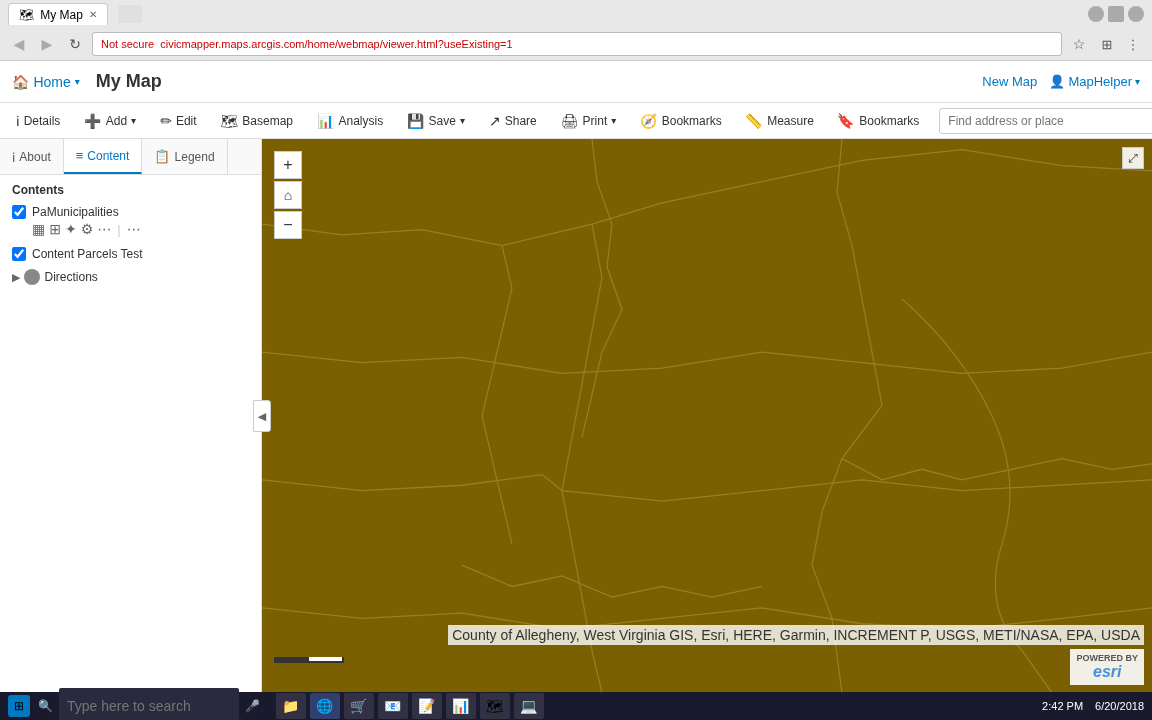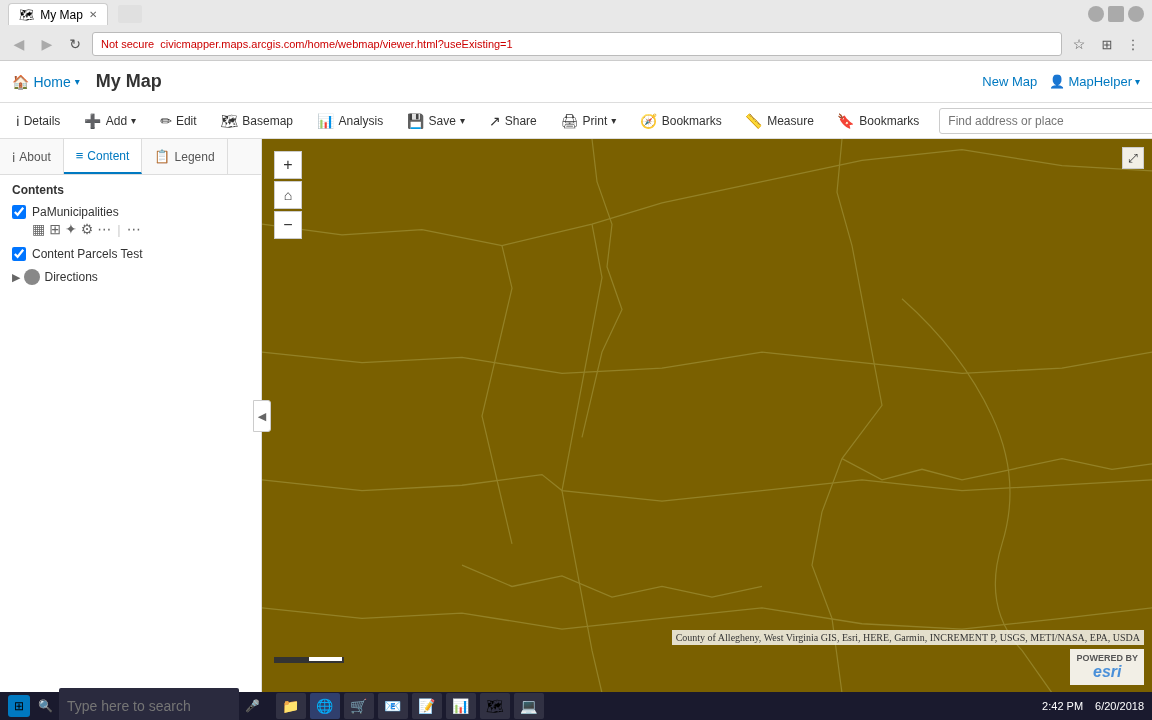"County of Allegheny, West Virginia" .map-attr-text { font-family: Liberation Serif, serif -> none; font-size: 10px -> 14px }
